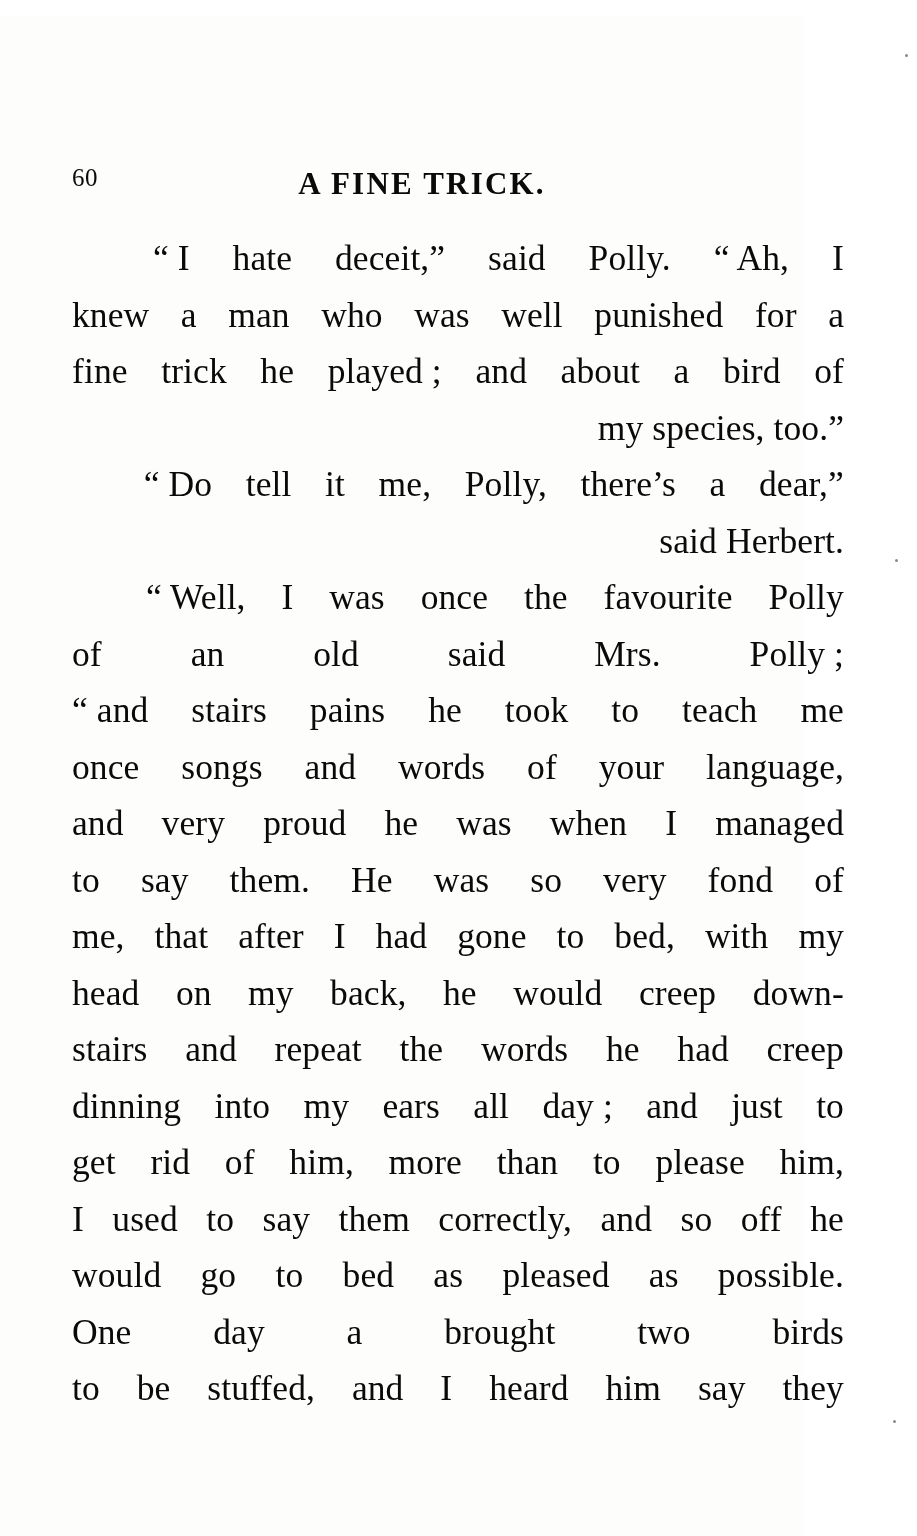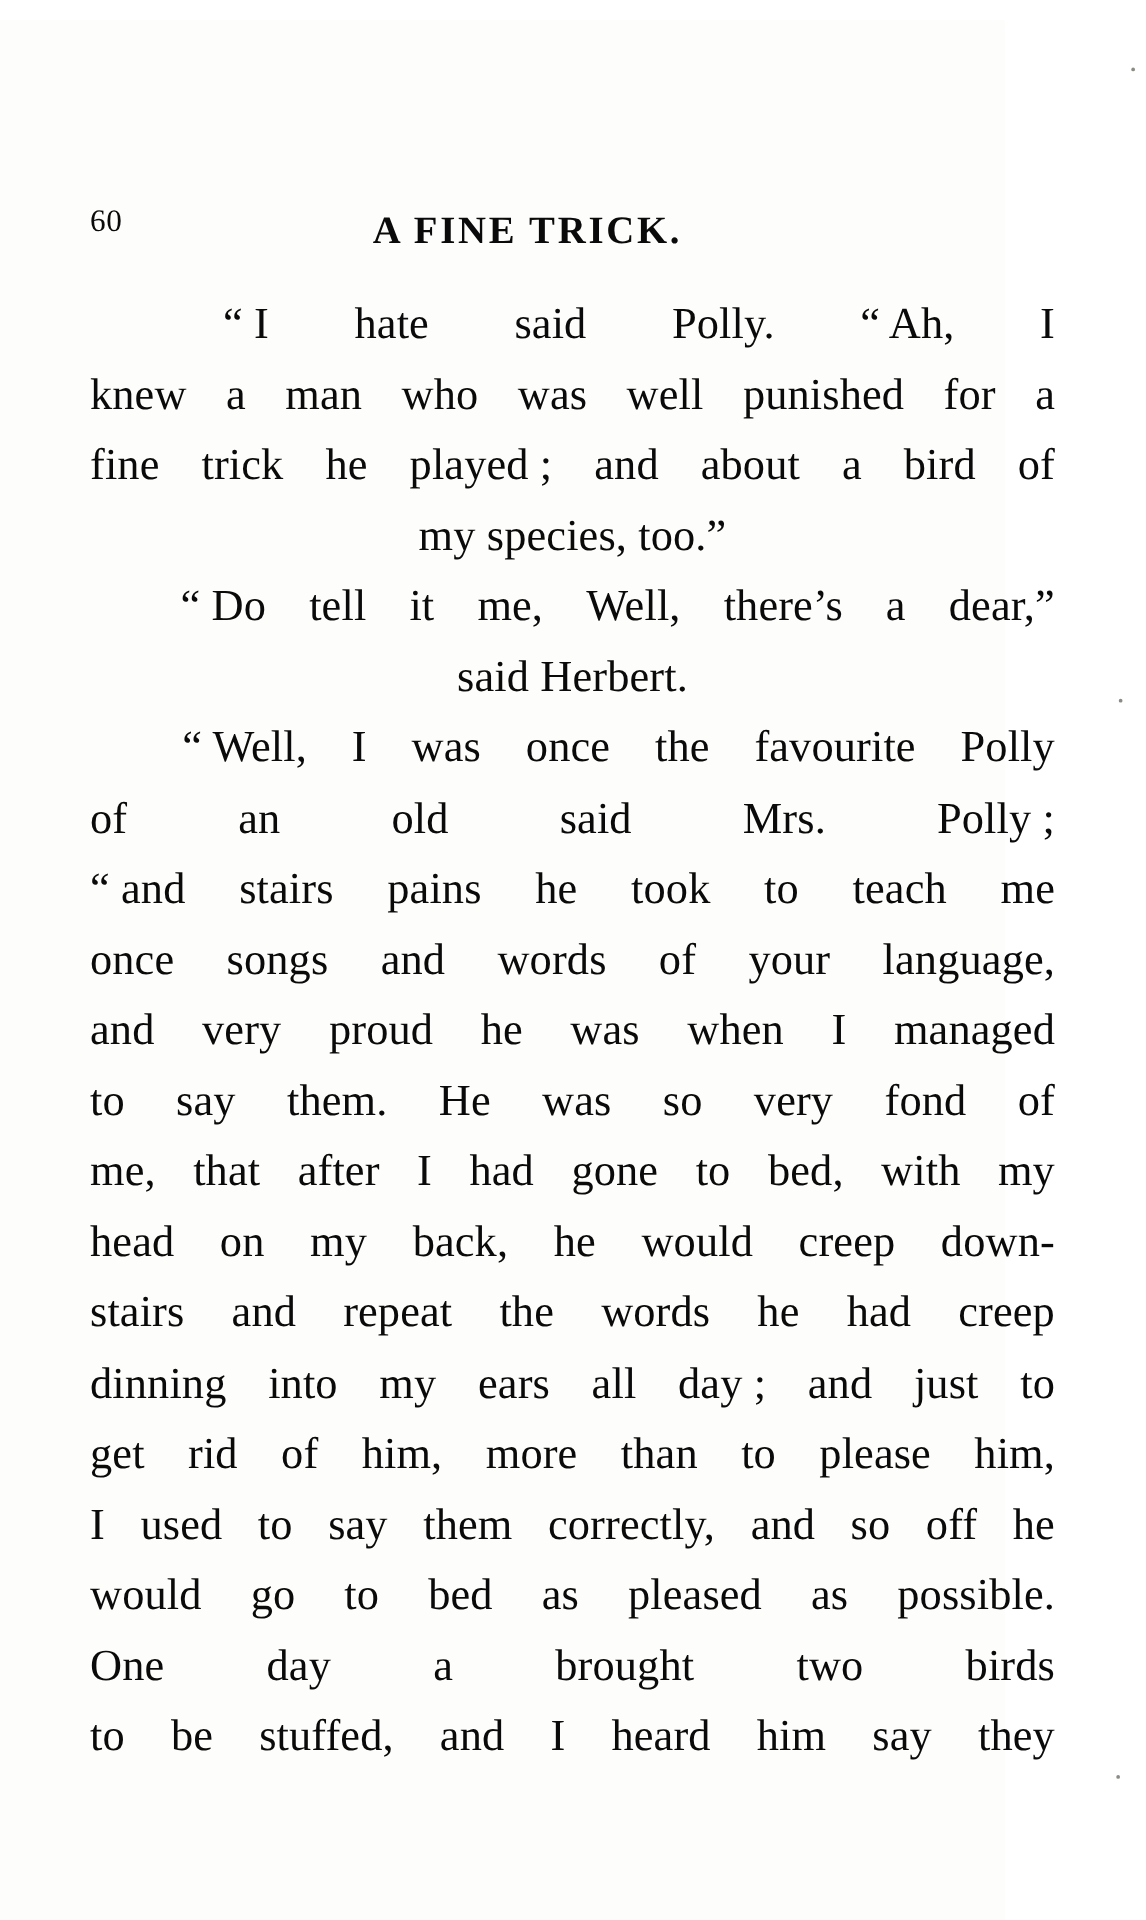"deceit,”" span.w { html: none -> <span>deceit,”</span> }
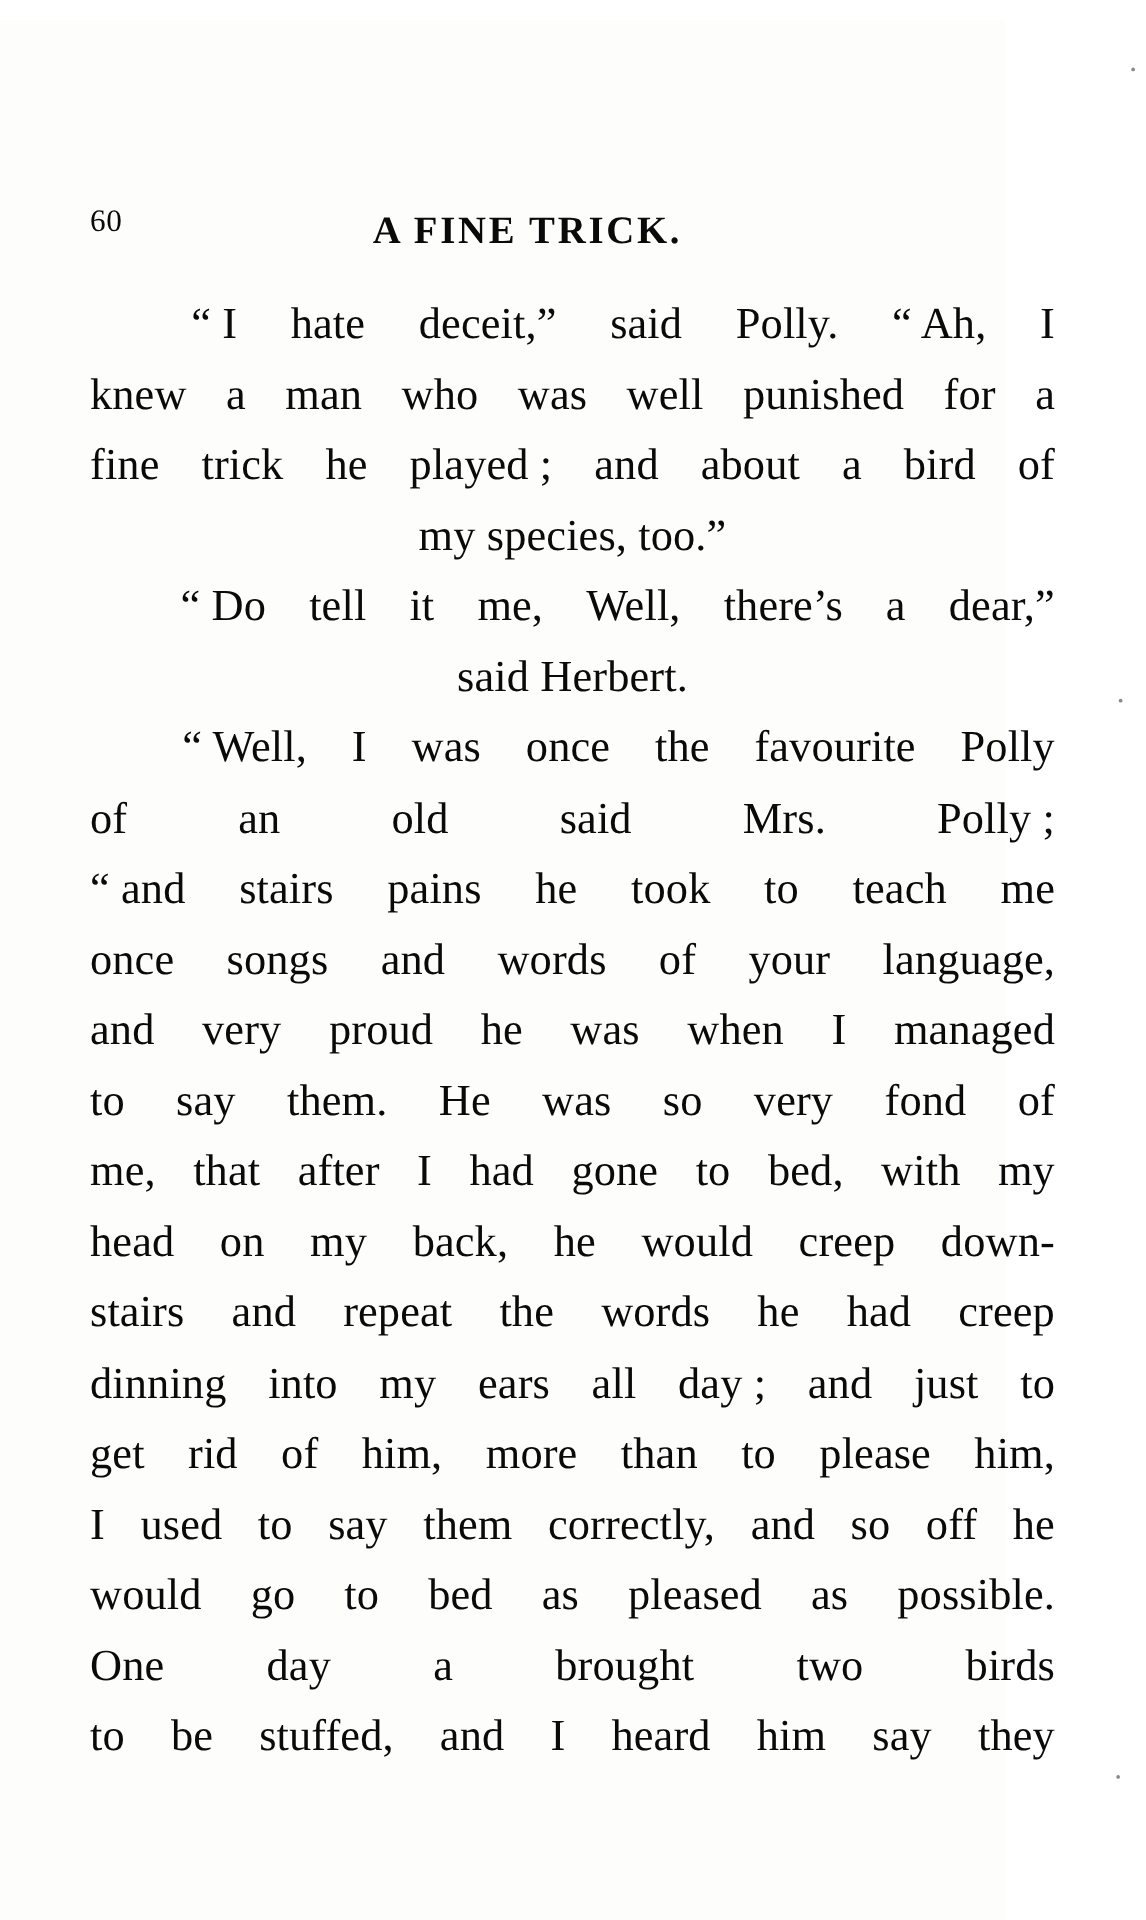"my species, too.”" .line.last { text-align: center -> right }
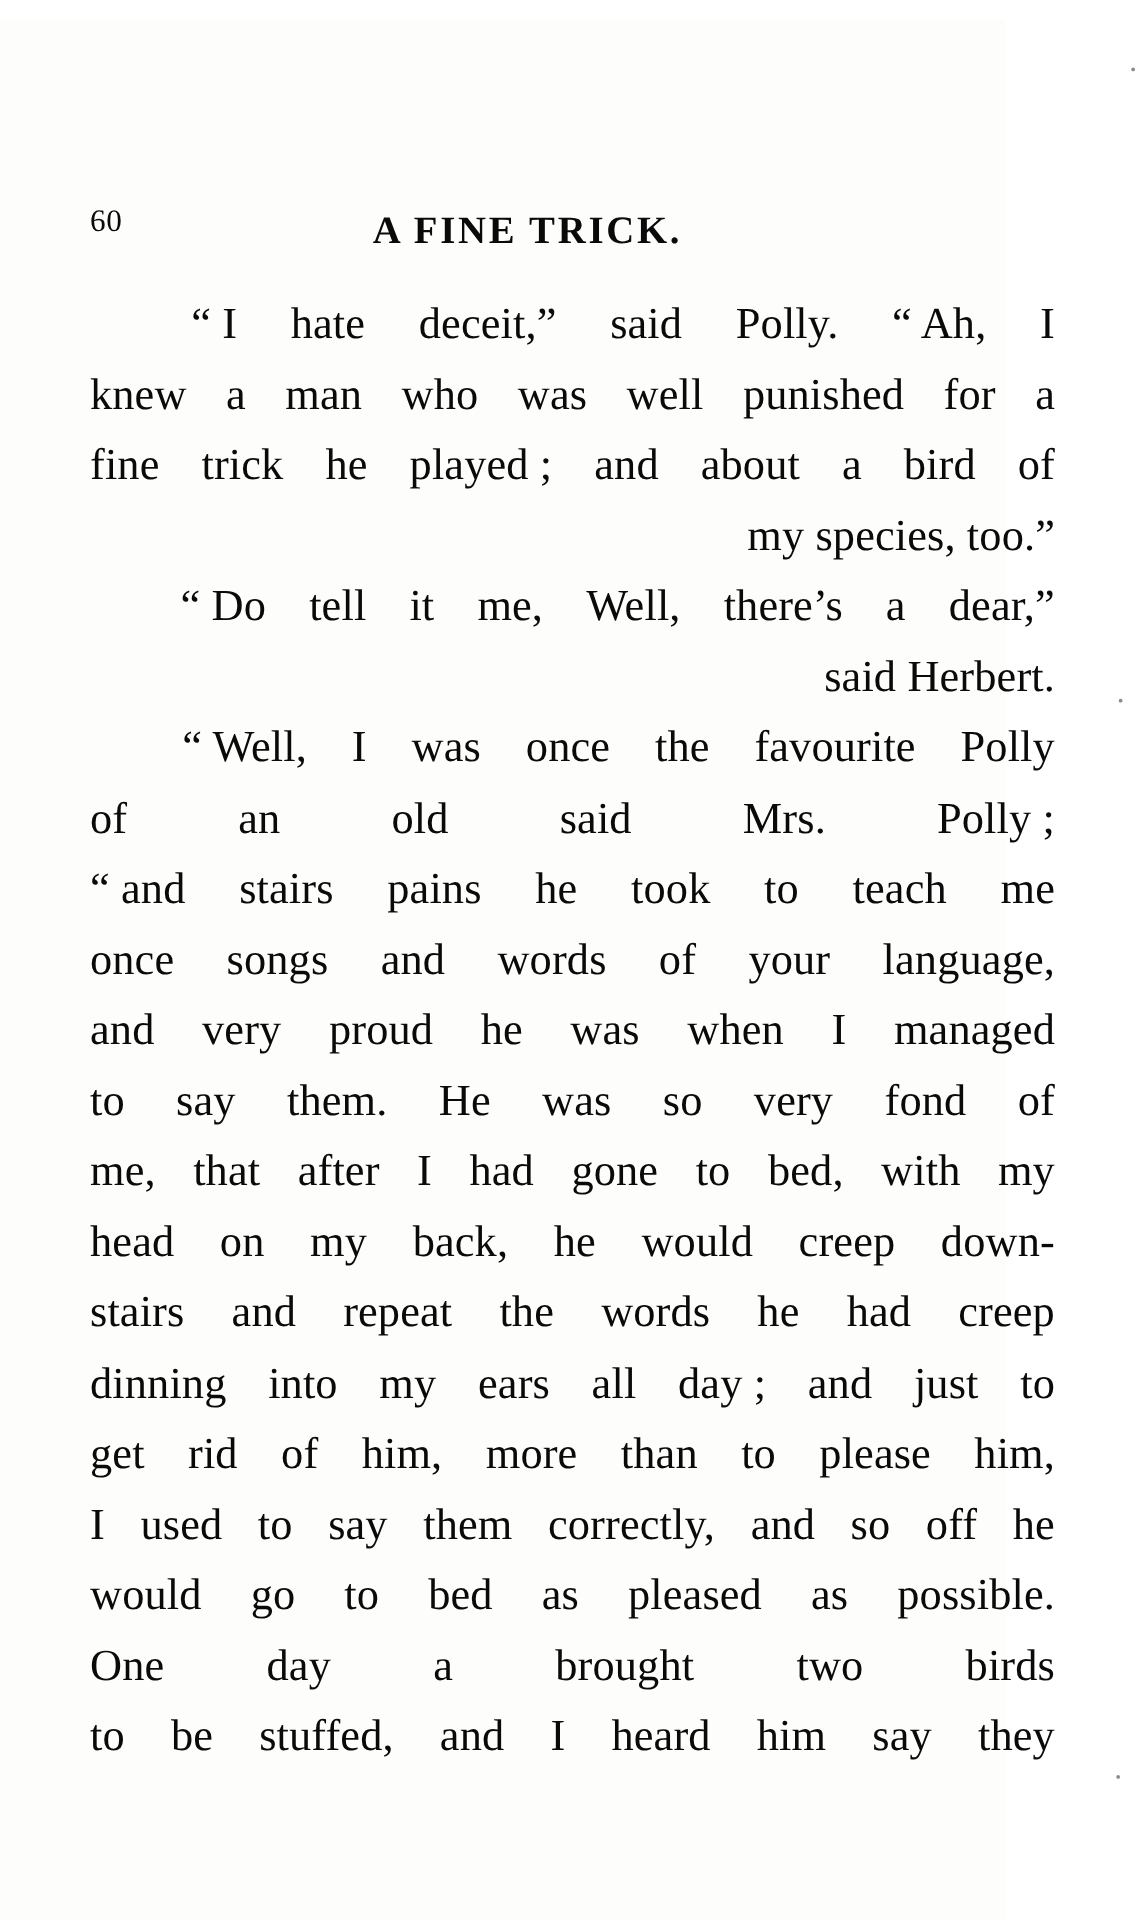"Well," span.w { text: Well -> Polly }
